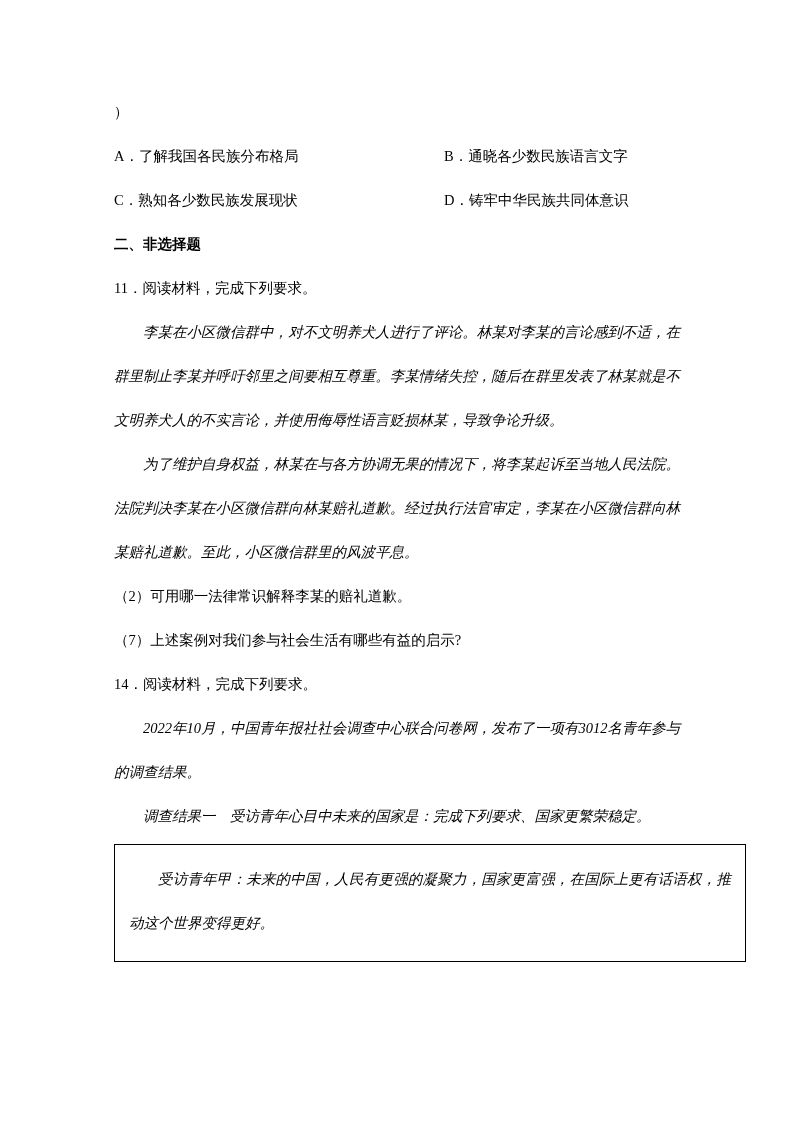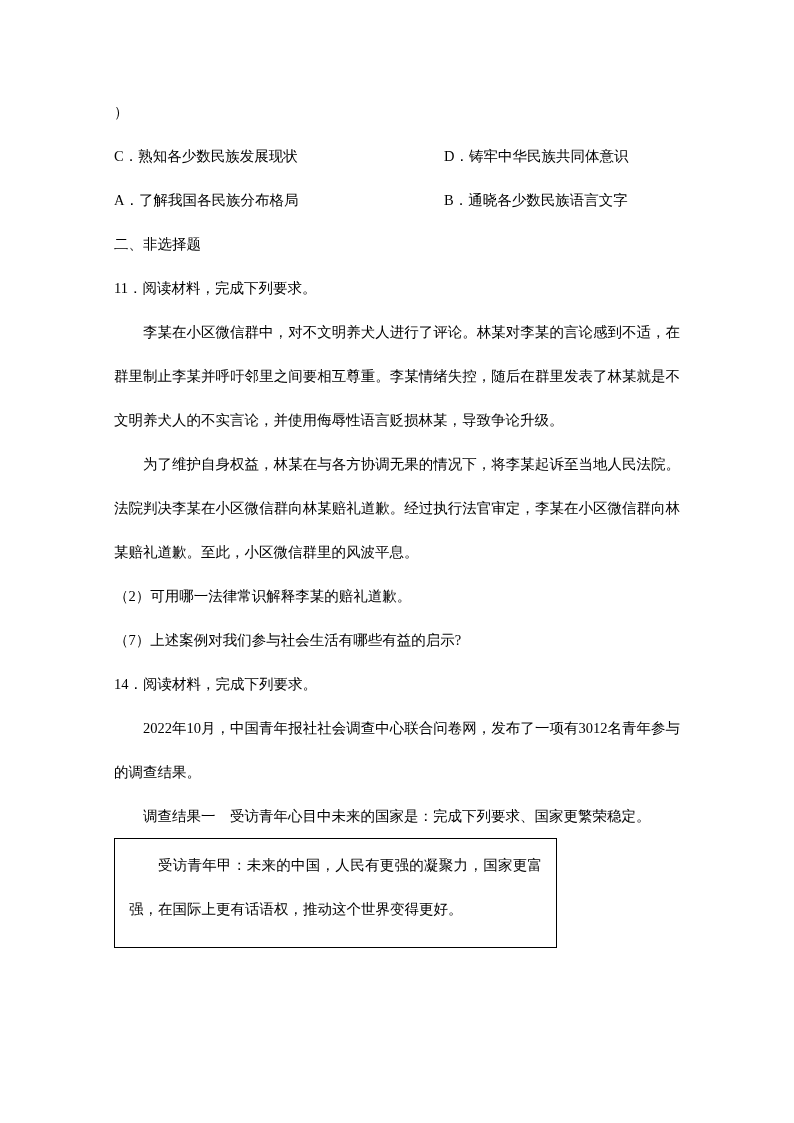"C．熟知各少数民族发展现状" div.options-row { order: before "A．了解我国各民族分布格局" -> after "A．了解我国各民族分布格局" }
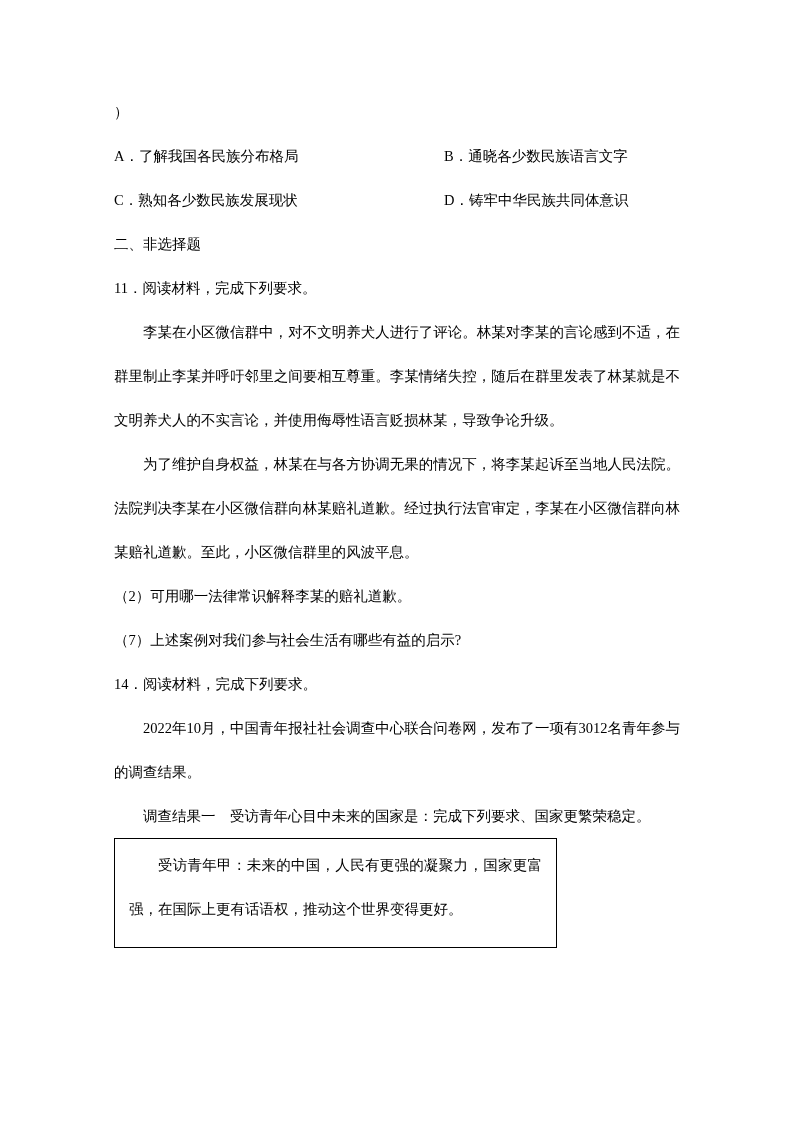"二、非选择题" .section-heading { font-weight: normal -> bold }
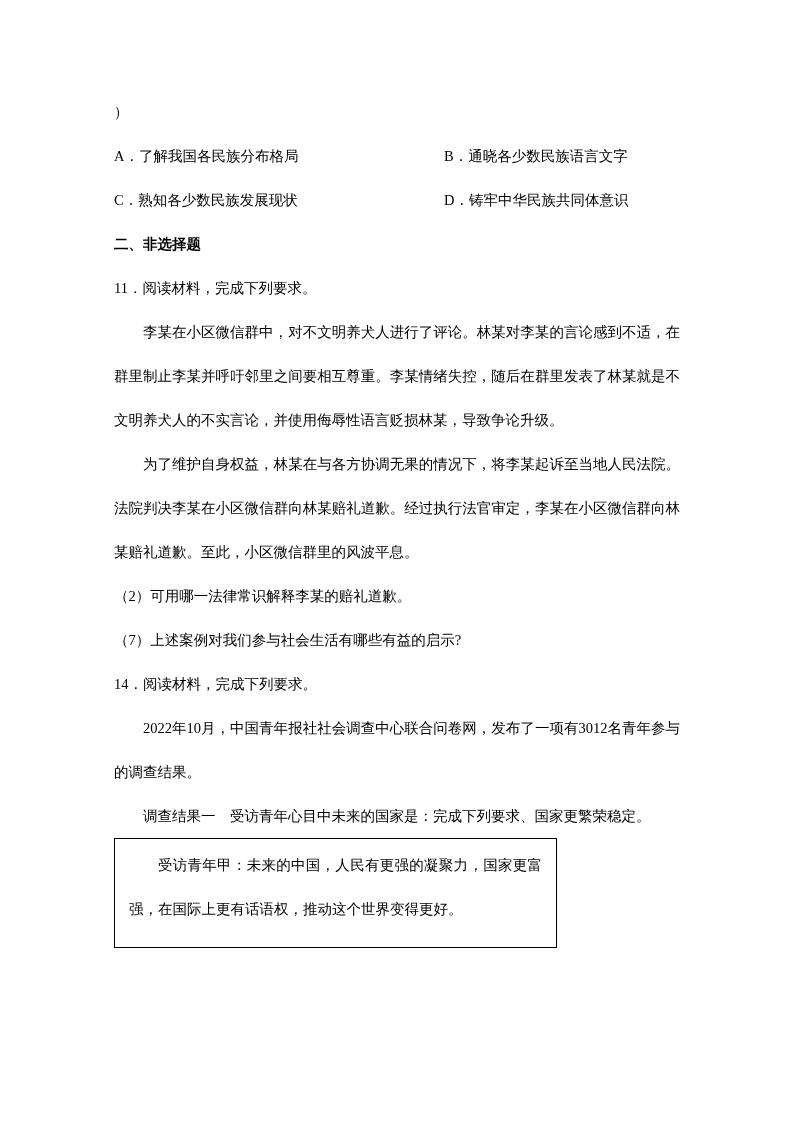"李某在小区微信群中，对不文明养犬人进行了评论。林某对李某的言论感到不适，在群里制" .para { font-style: none -> italic }
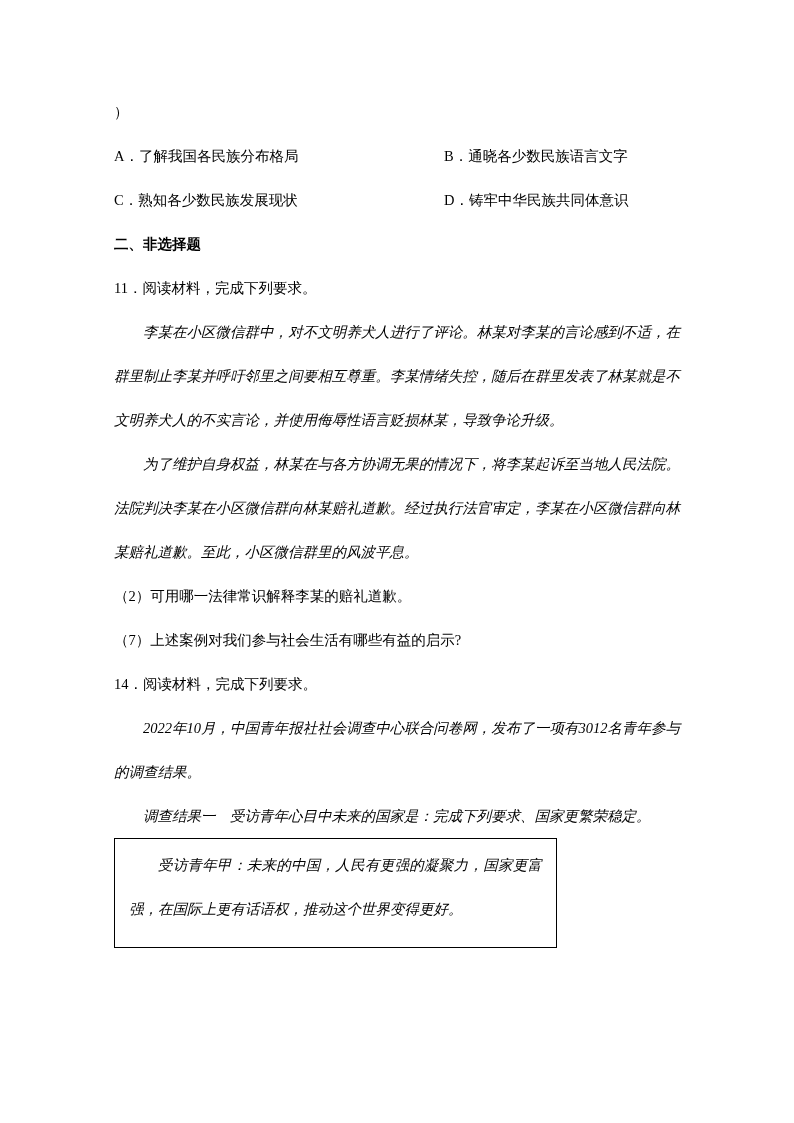"受访青年甲：未来的中国，人民有更强的凝聚力，国家更富强，在国际上更有话语权，推动" .quote-box { margin-top: none -> 6px; padding: 4px 14px 16px 14px -> 12px 14px 16px 14px; width: 443px -> 632px }
